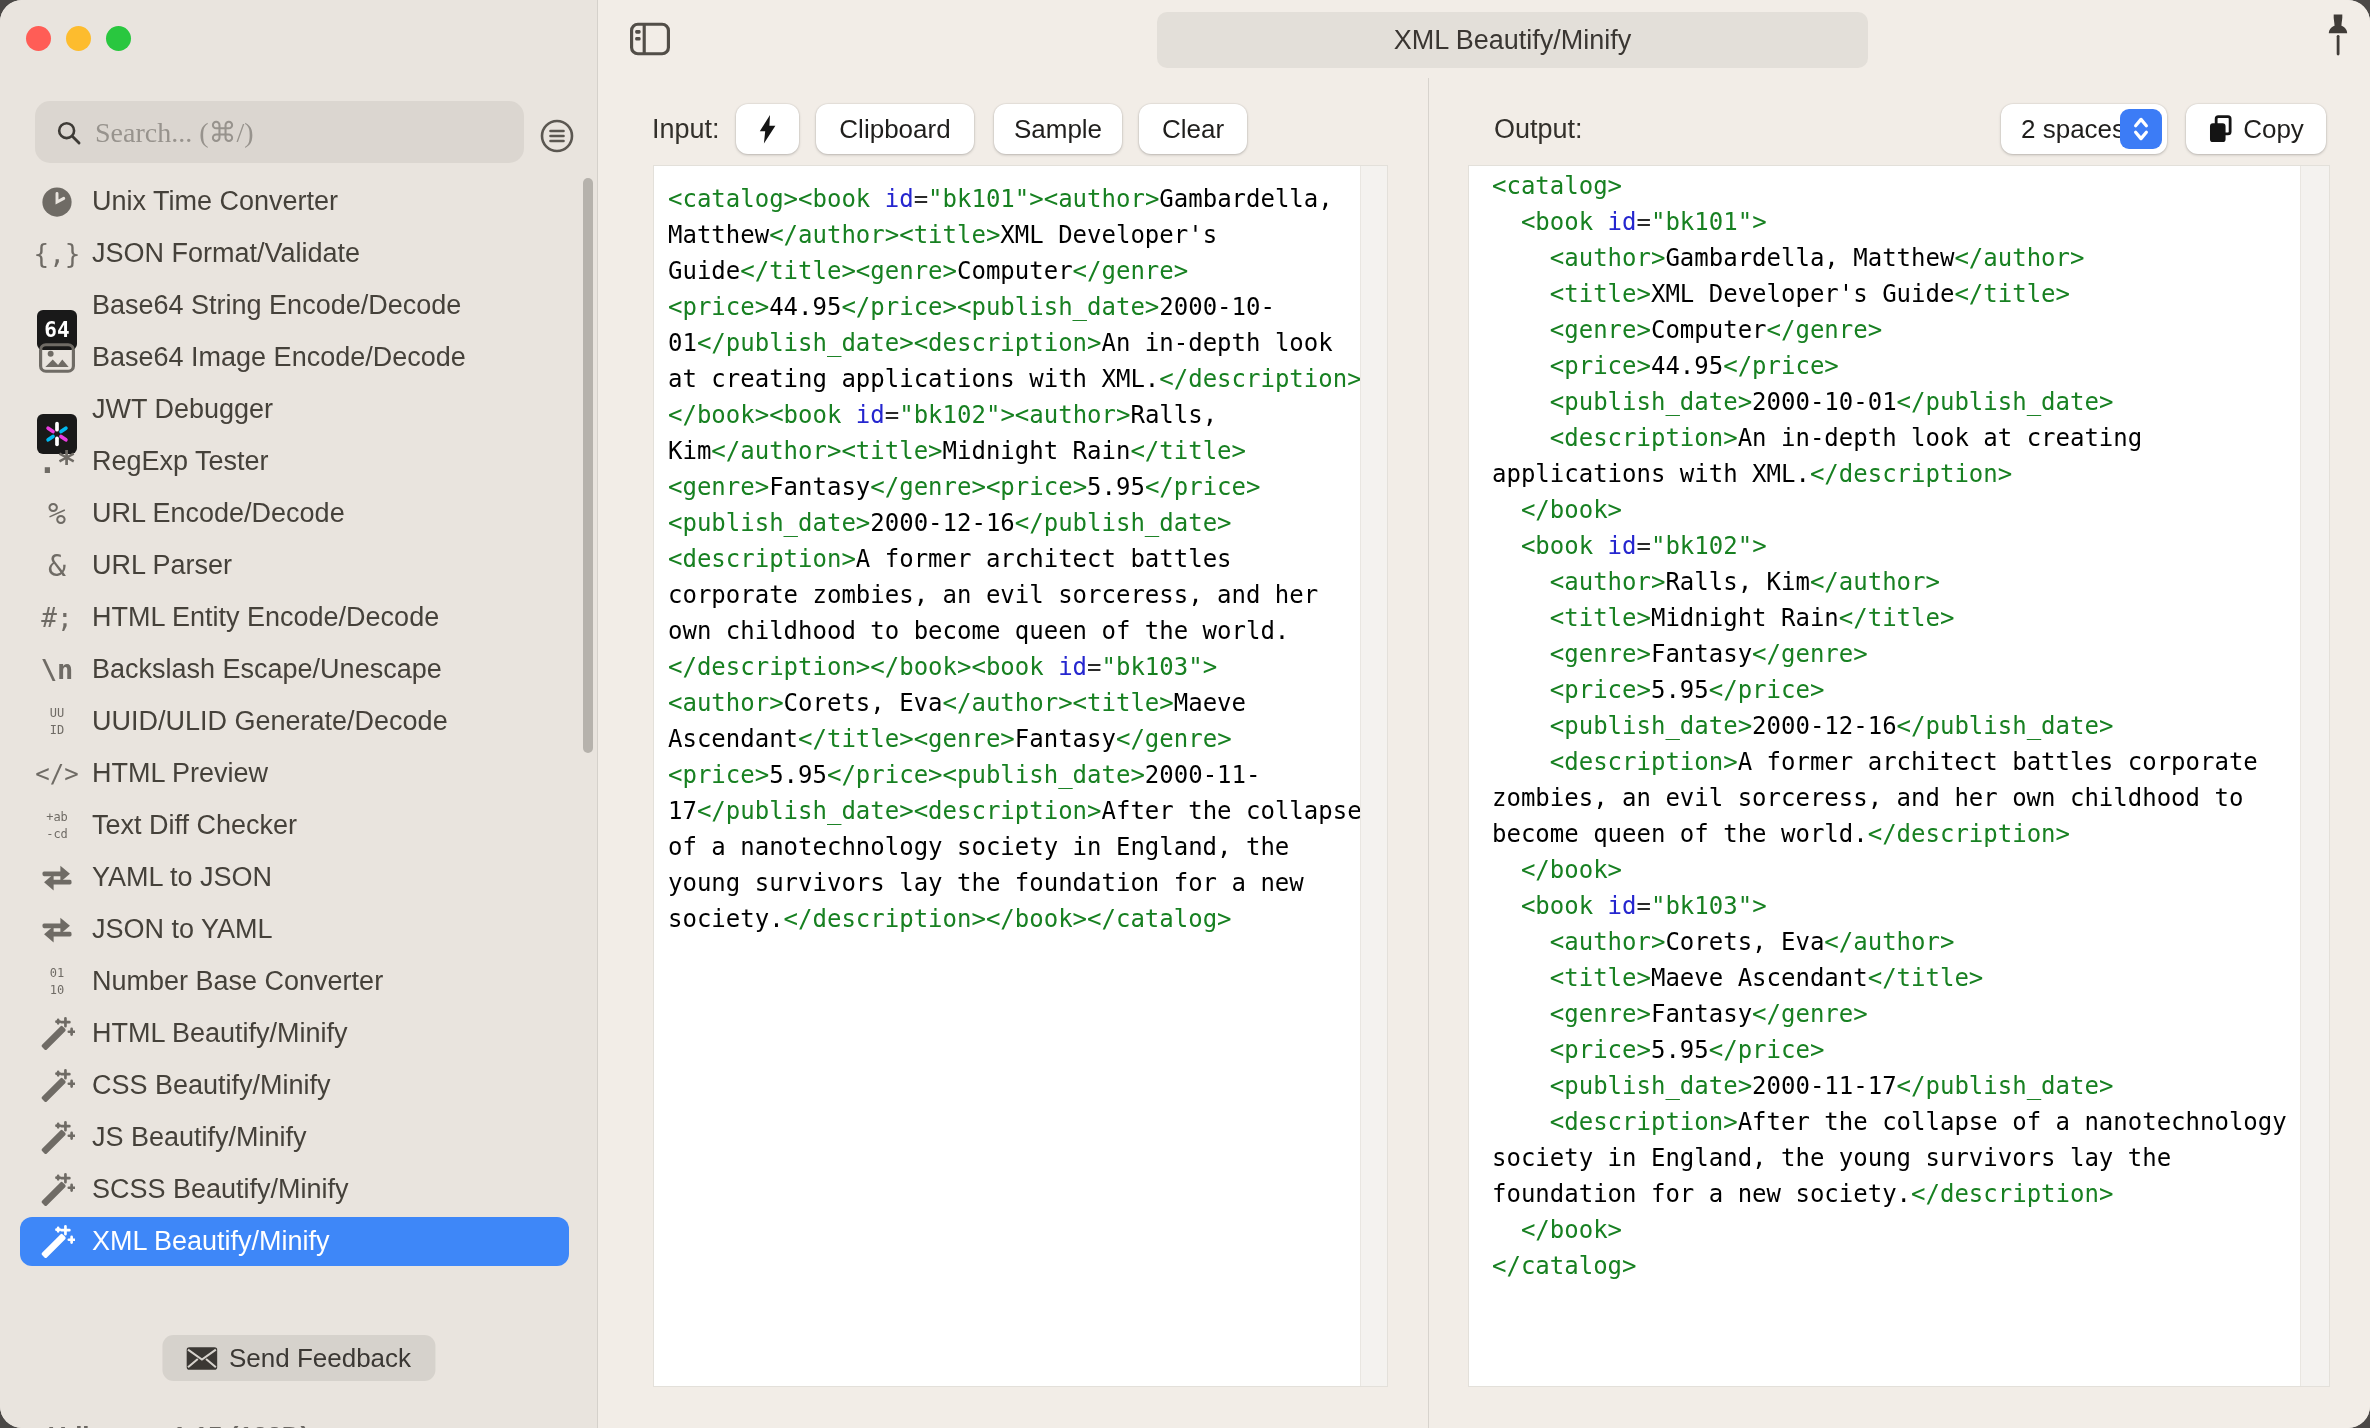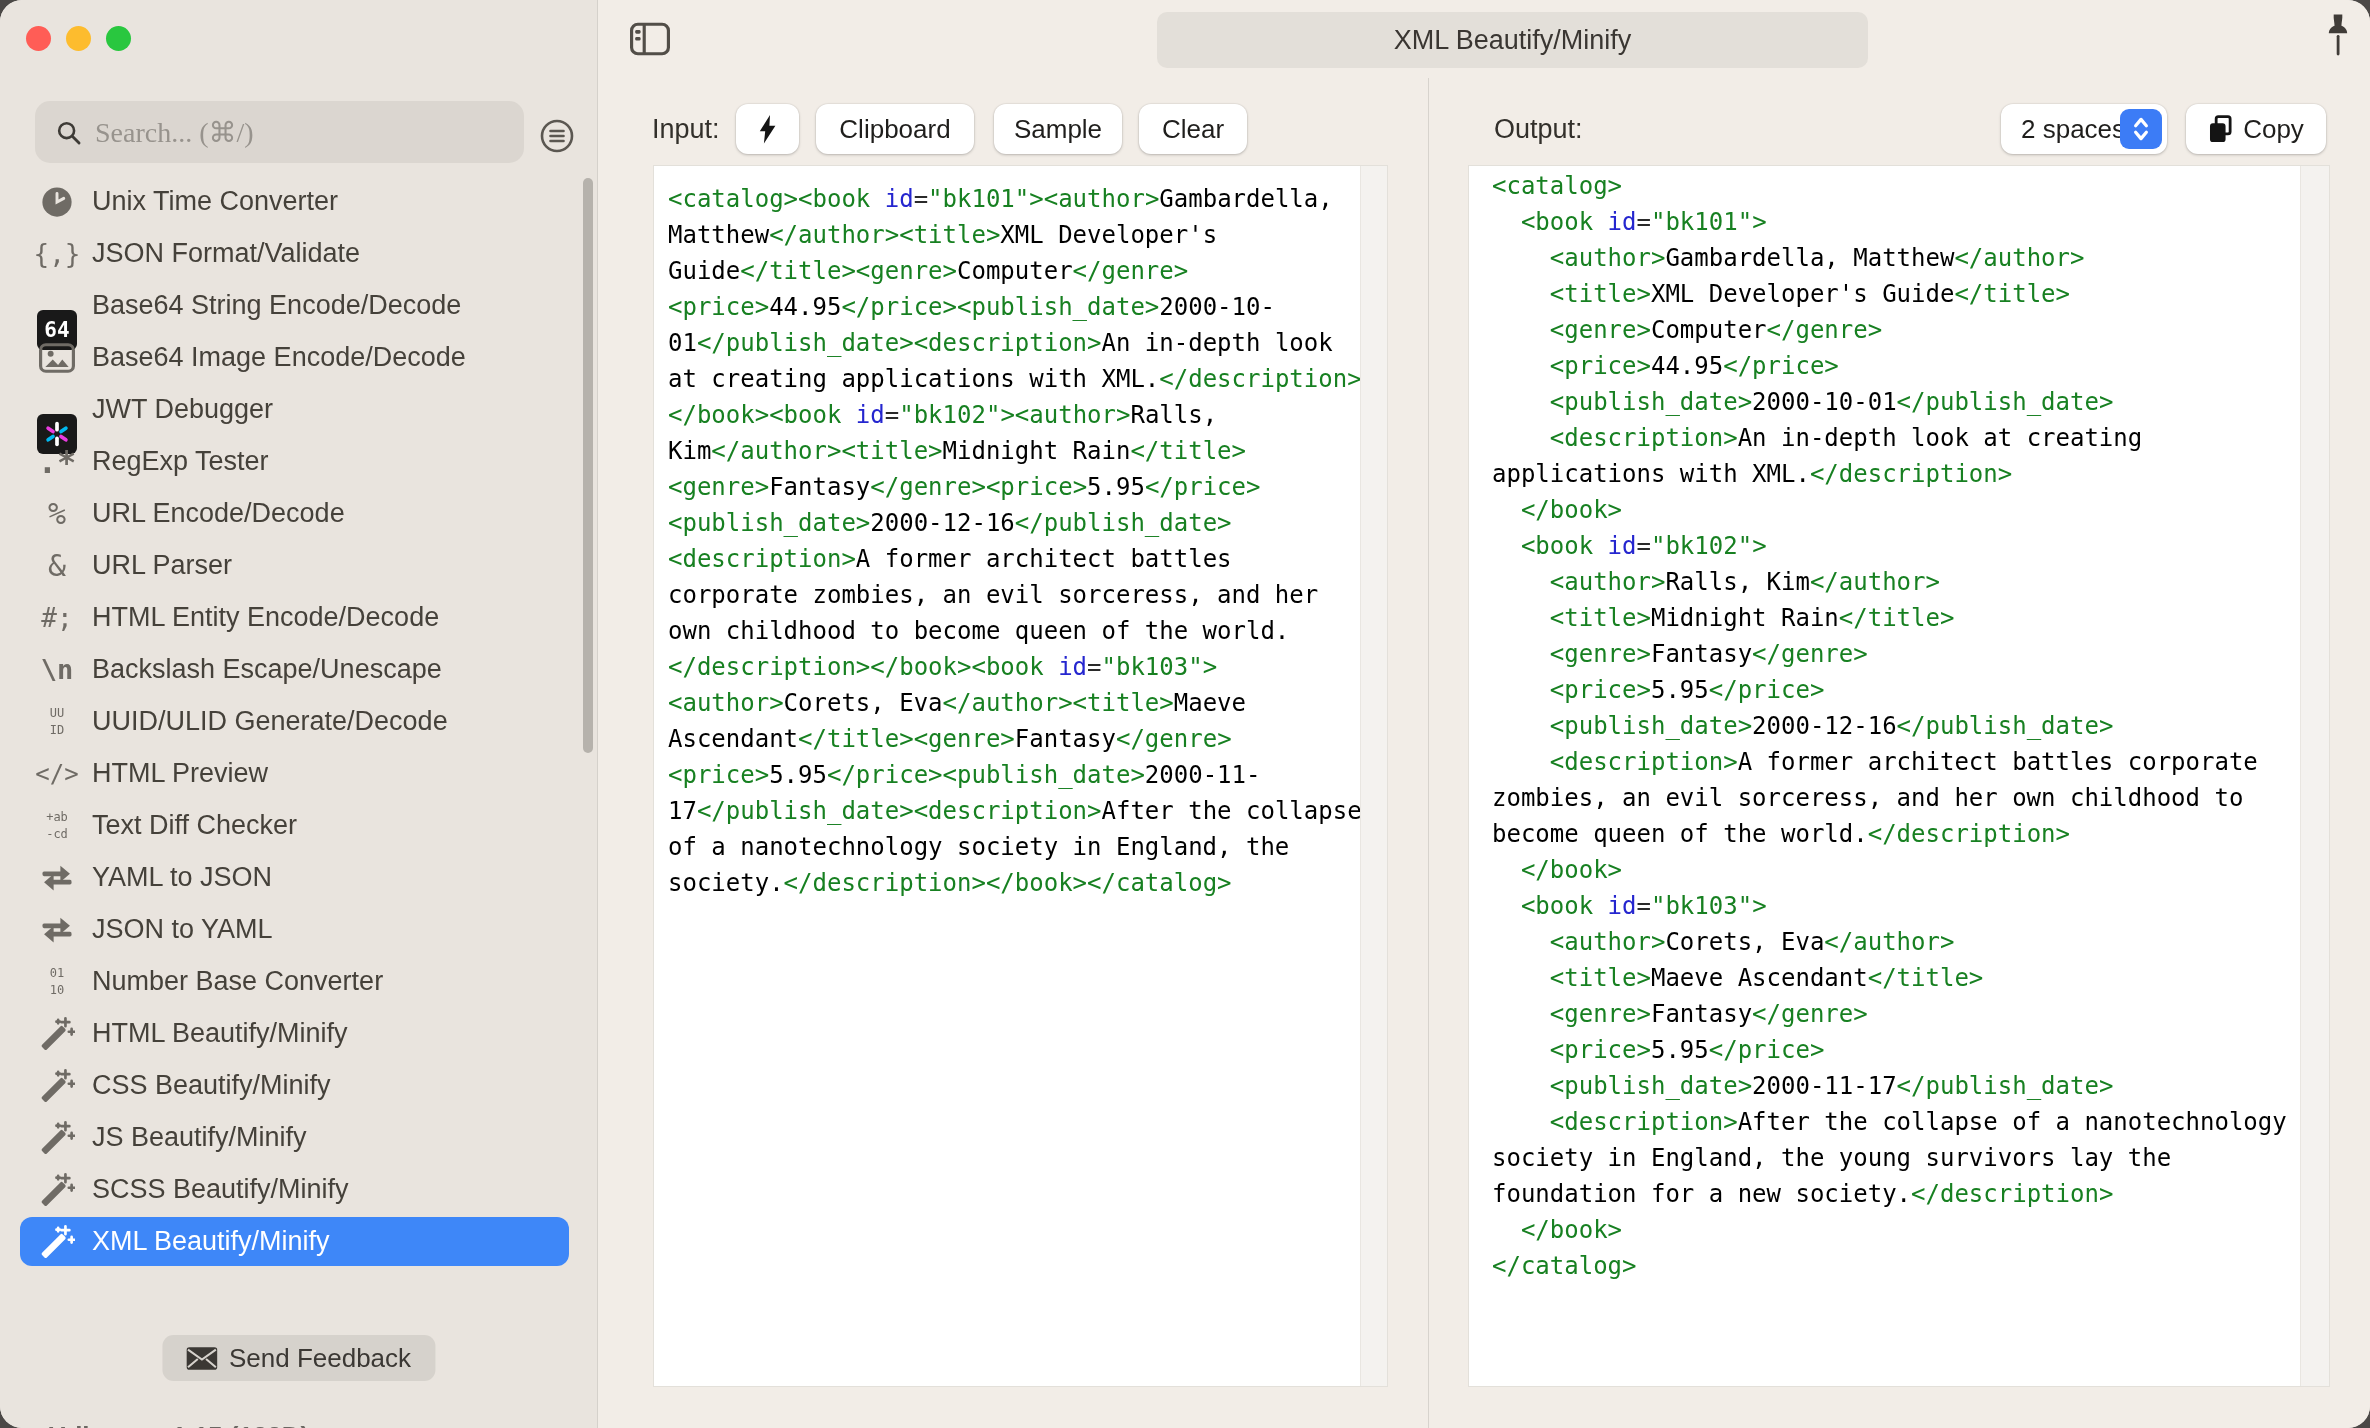"young survivors lay the foundation" div.line { html: none -> <div><span>young survivors lay the foundation for a new</span></div> }
